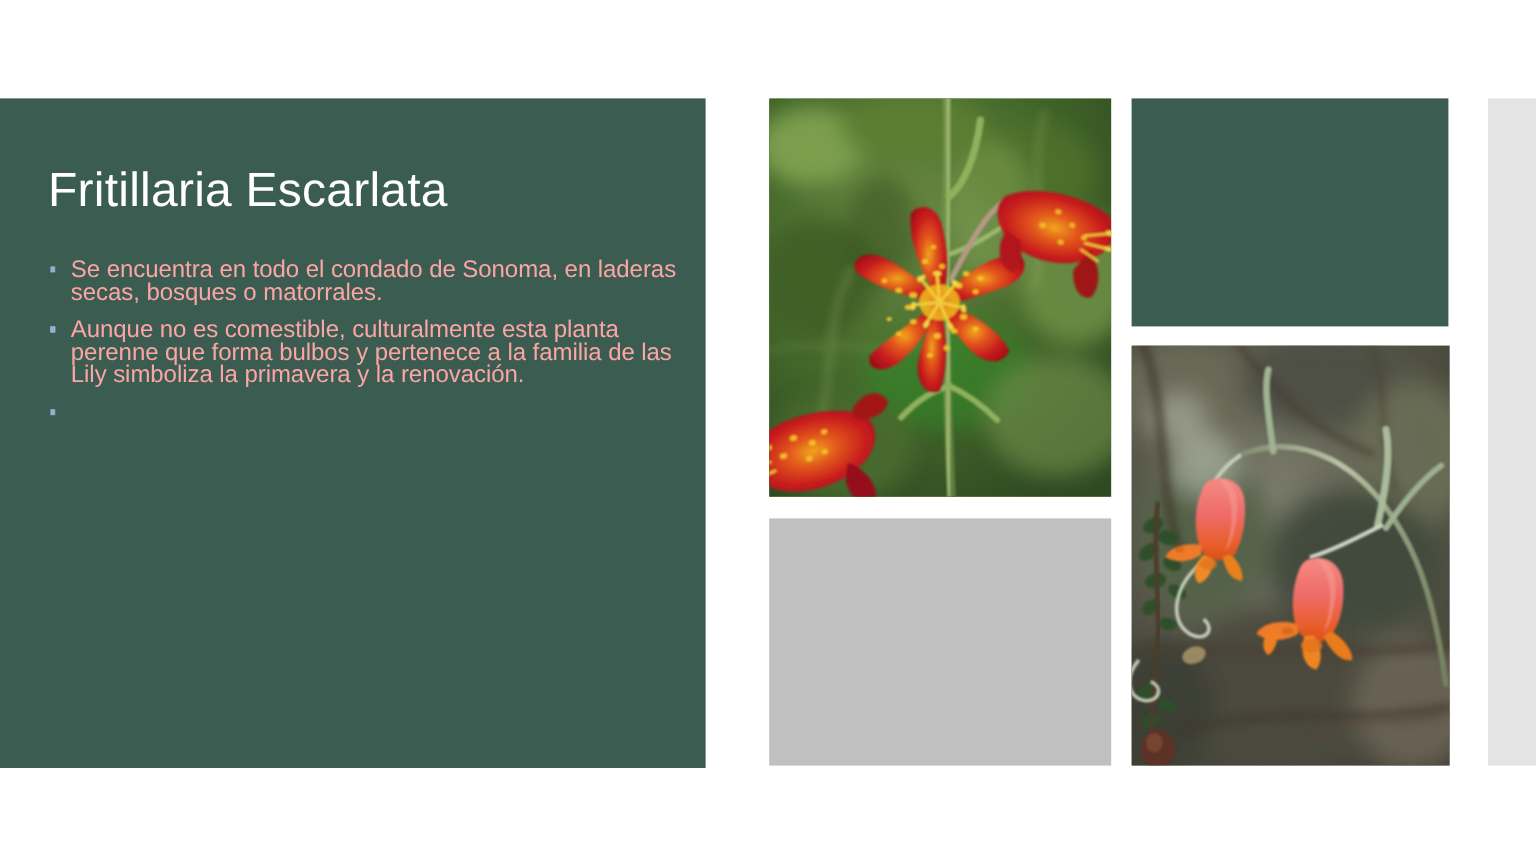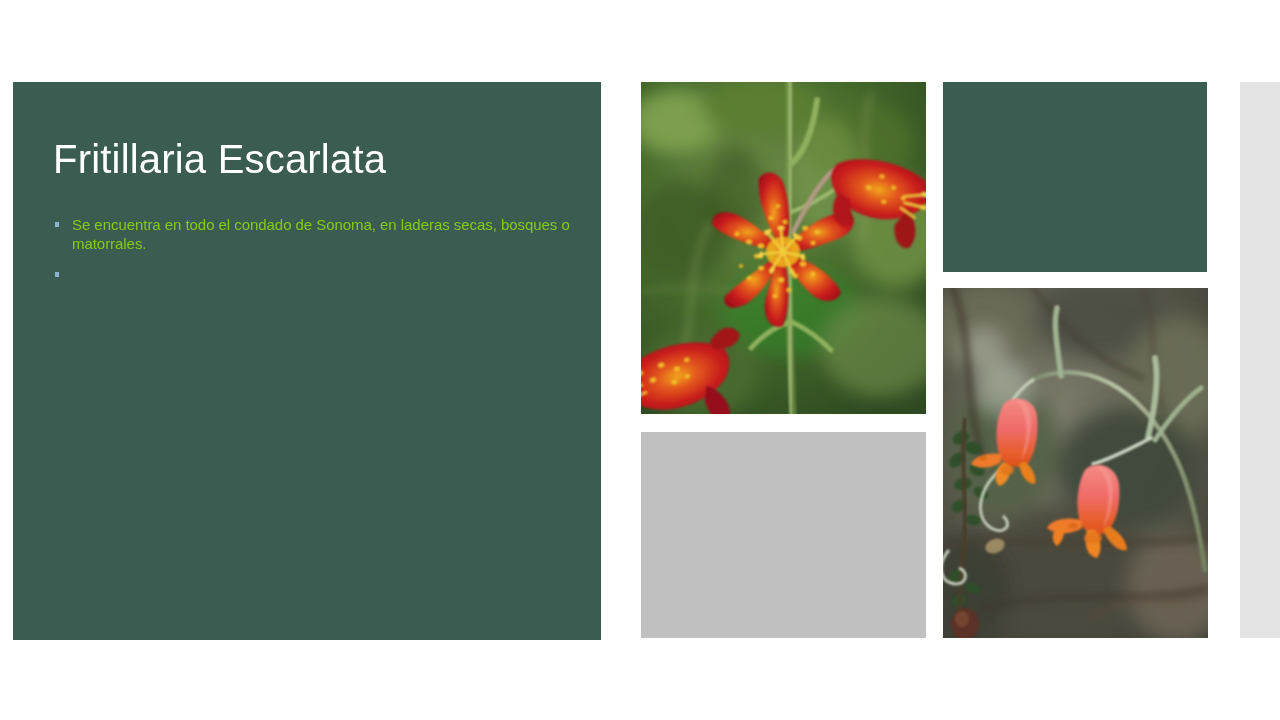"Fritillaria Escarlata" #content-panel { left: 13px -> 0 }
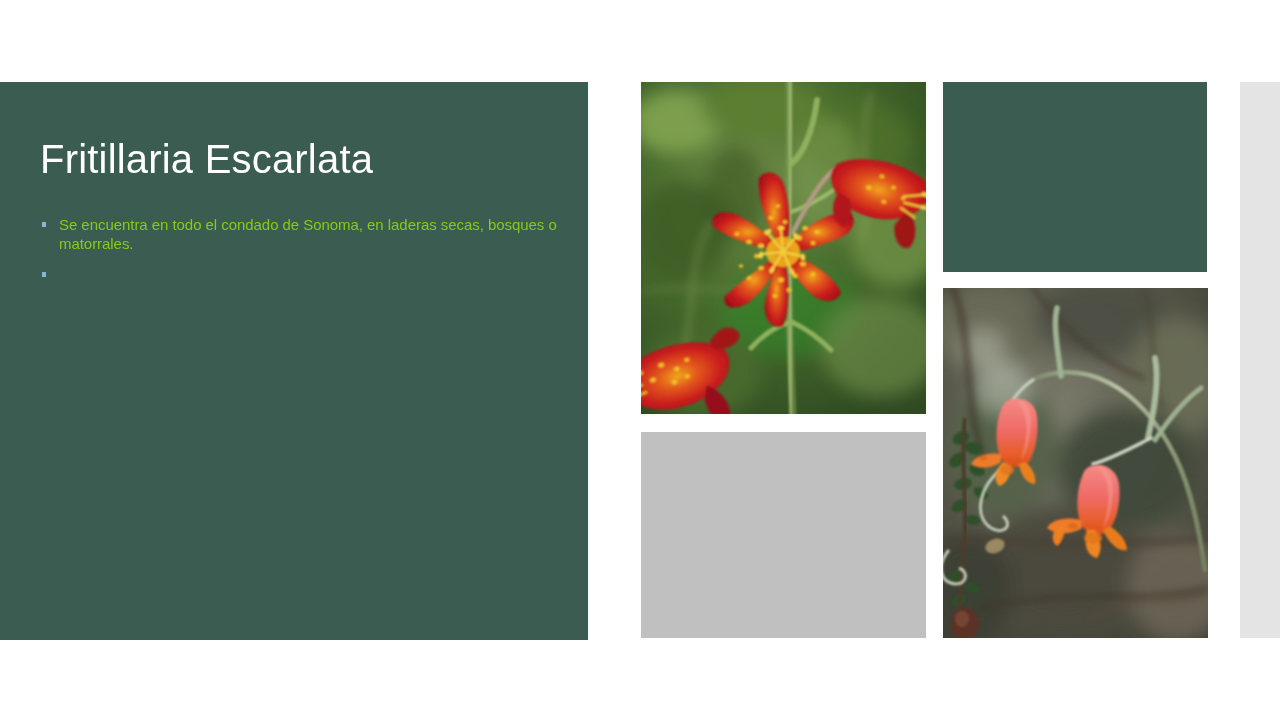"Se encuentra en todo el" .bullet-item { color: #84cc16 -> #fca5a5; font-size: 15px -> 20px }
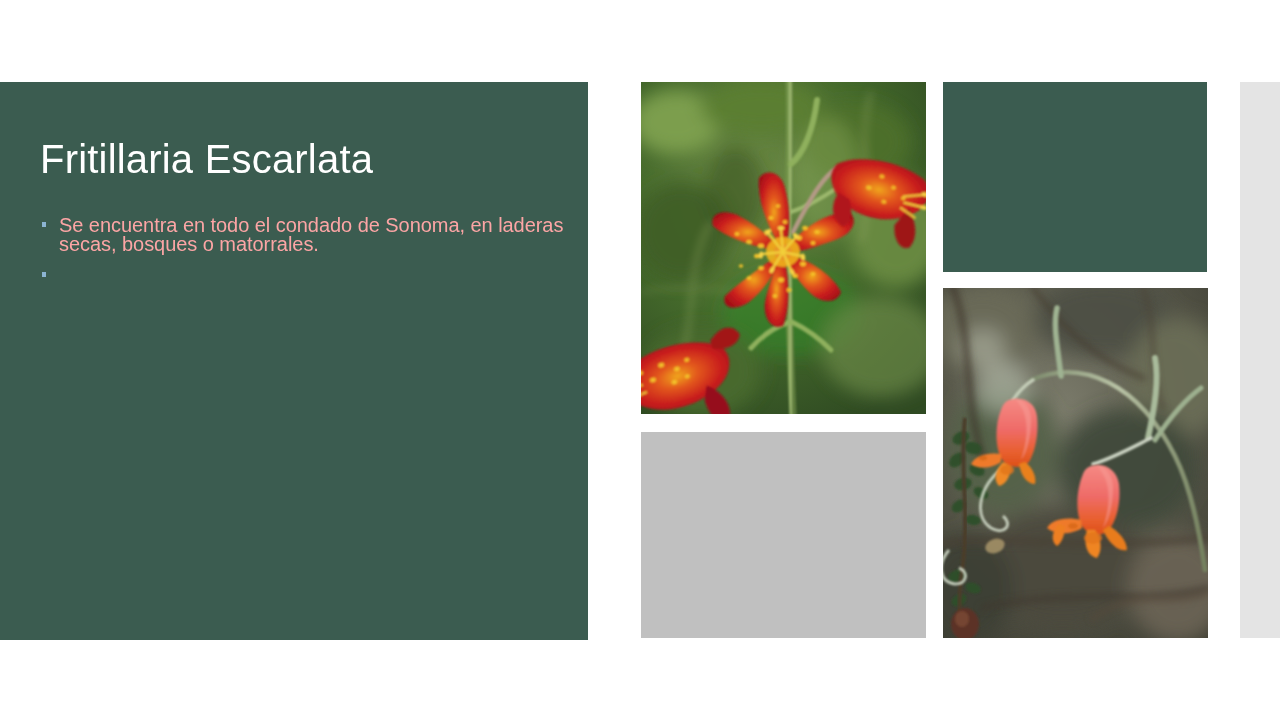"Aunque no es comestible, culturalmente" li.bullet-item { html: none -> <li> <span></span> <span>Aunque no es comestible, culturalmente esta planta perenne que forma bulbos y pertenece a la familia de las Lily simboliza la primavera y la renovación.</span> </li> }
